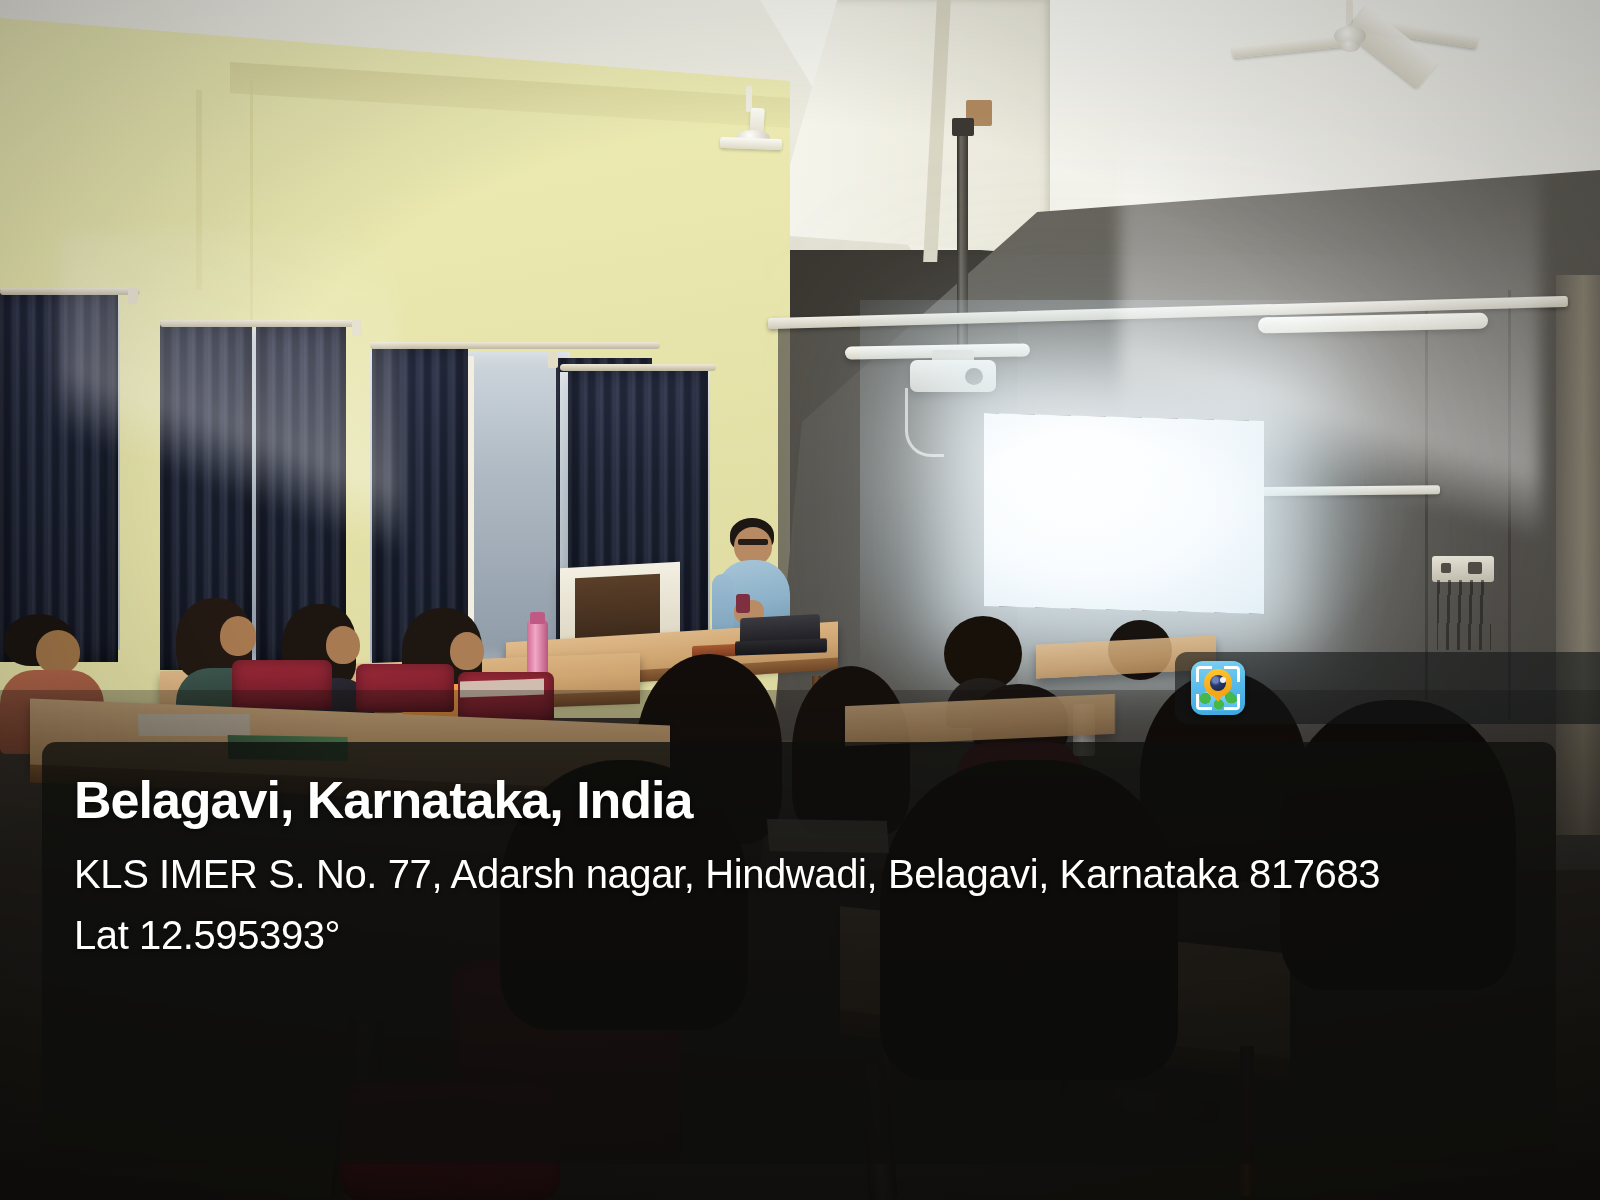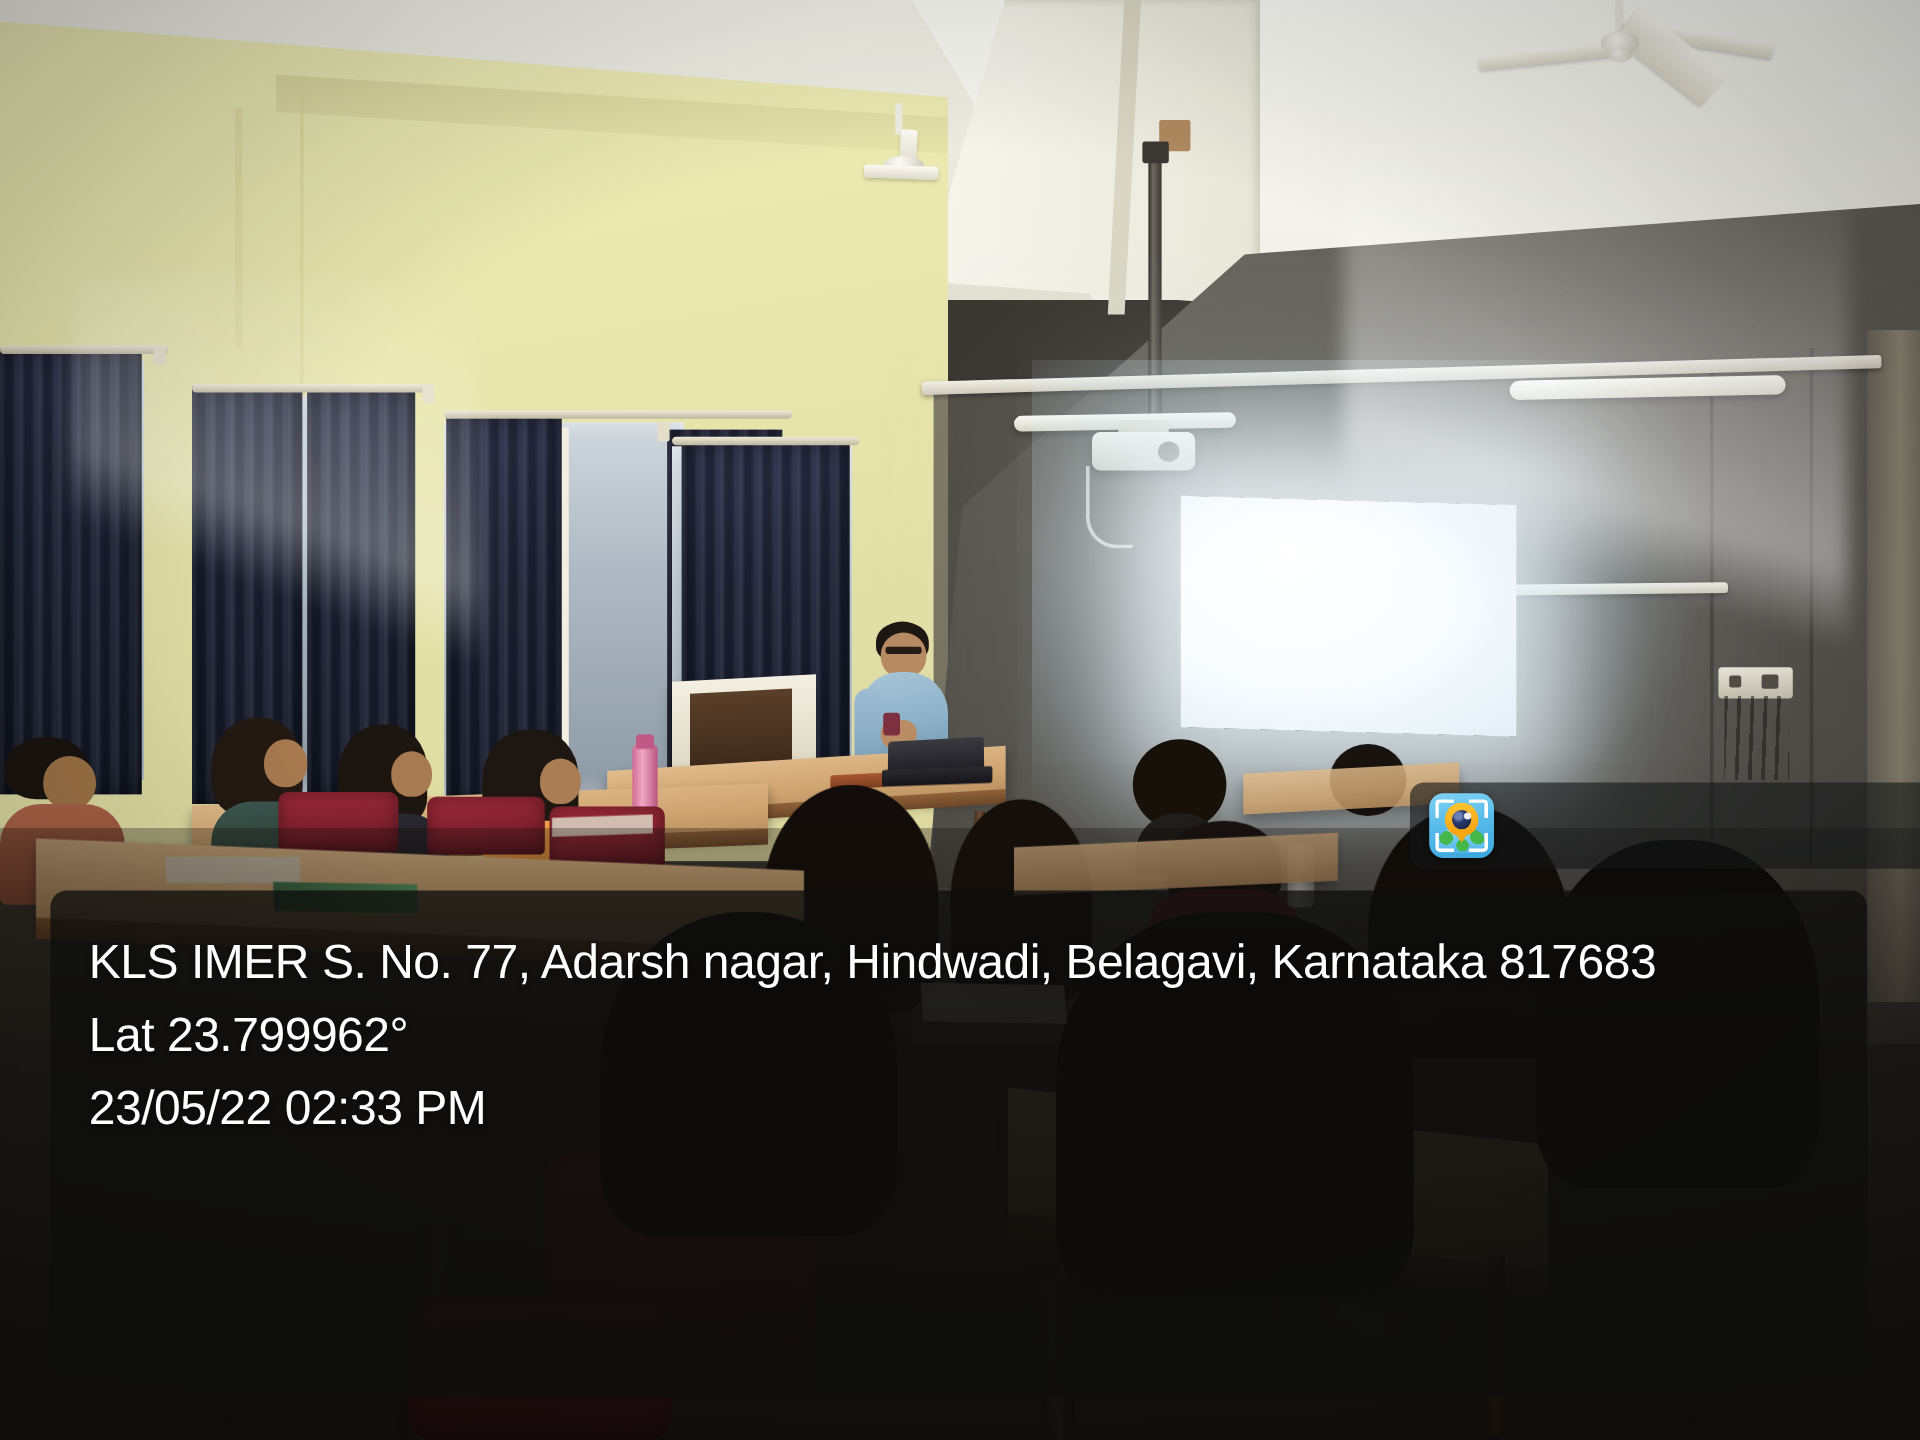"Belagavi, Karnataka, India" div.info-title { html: none -> <div>Belagavi, Karnataka, India</div> }
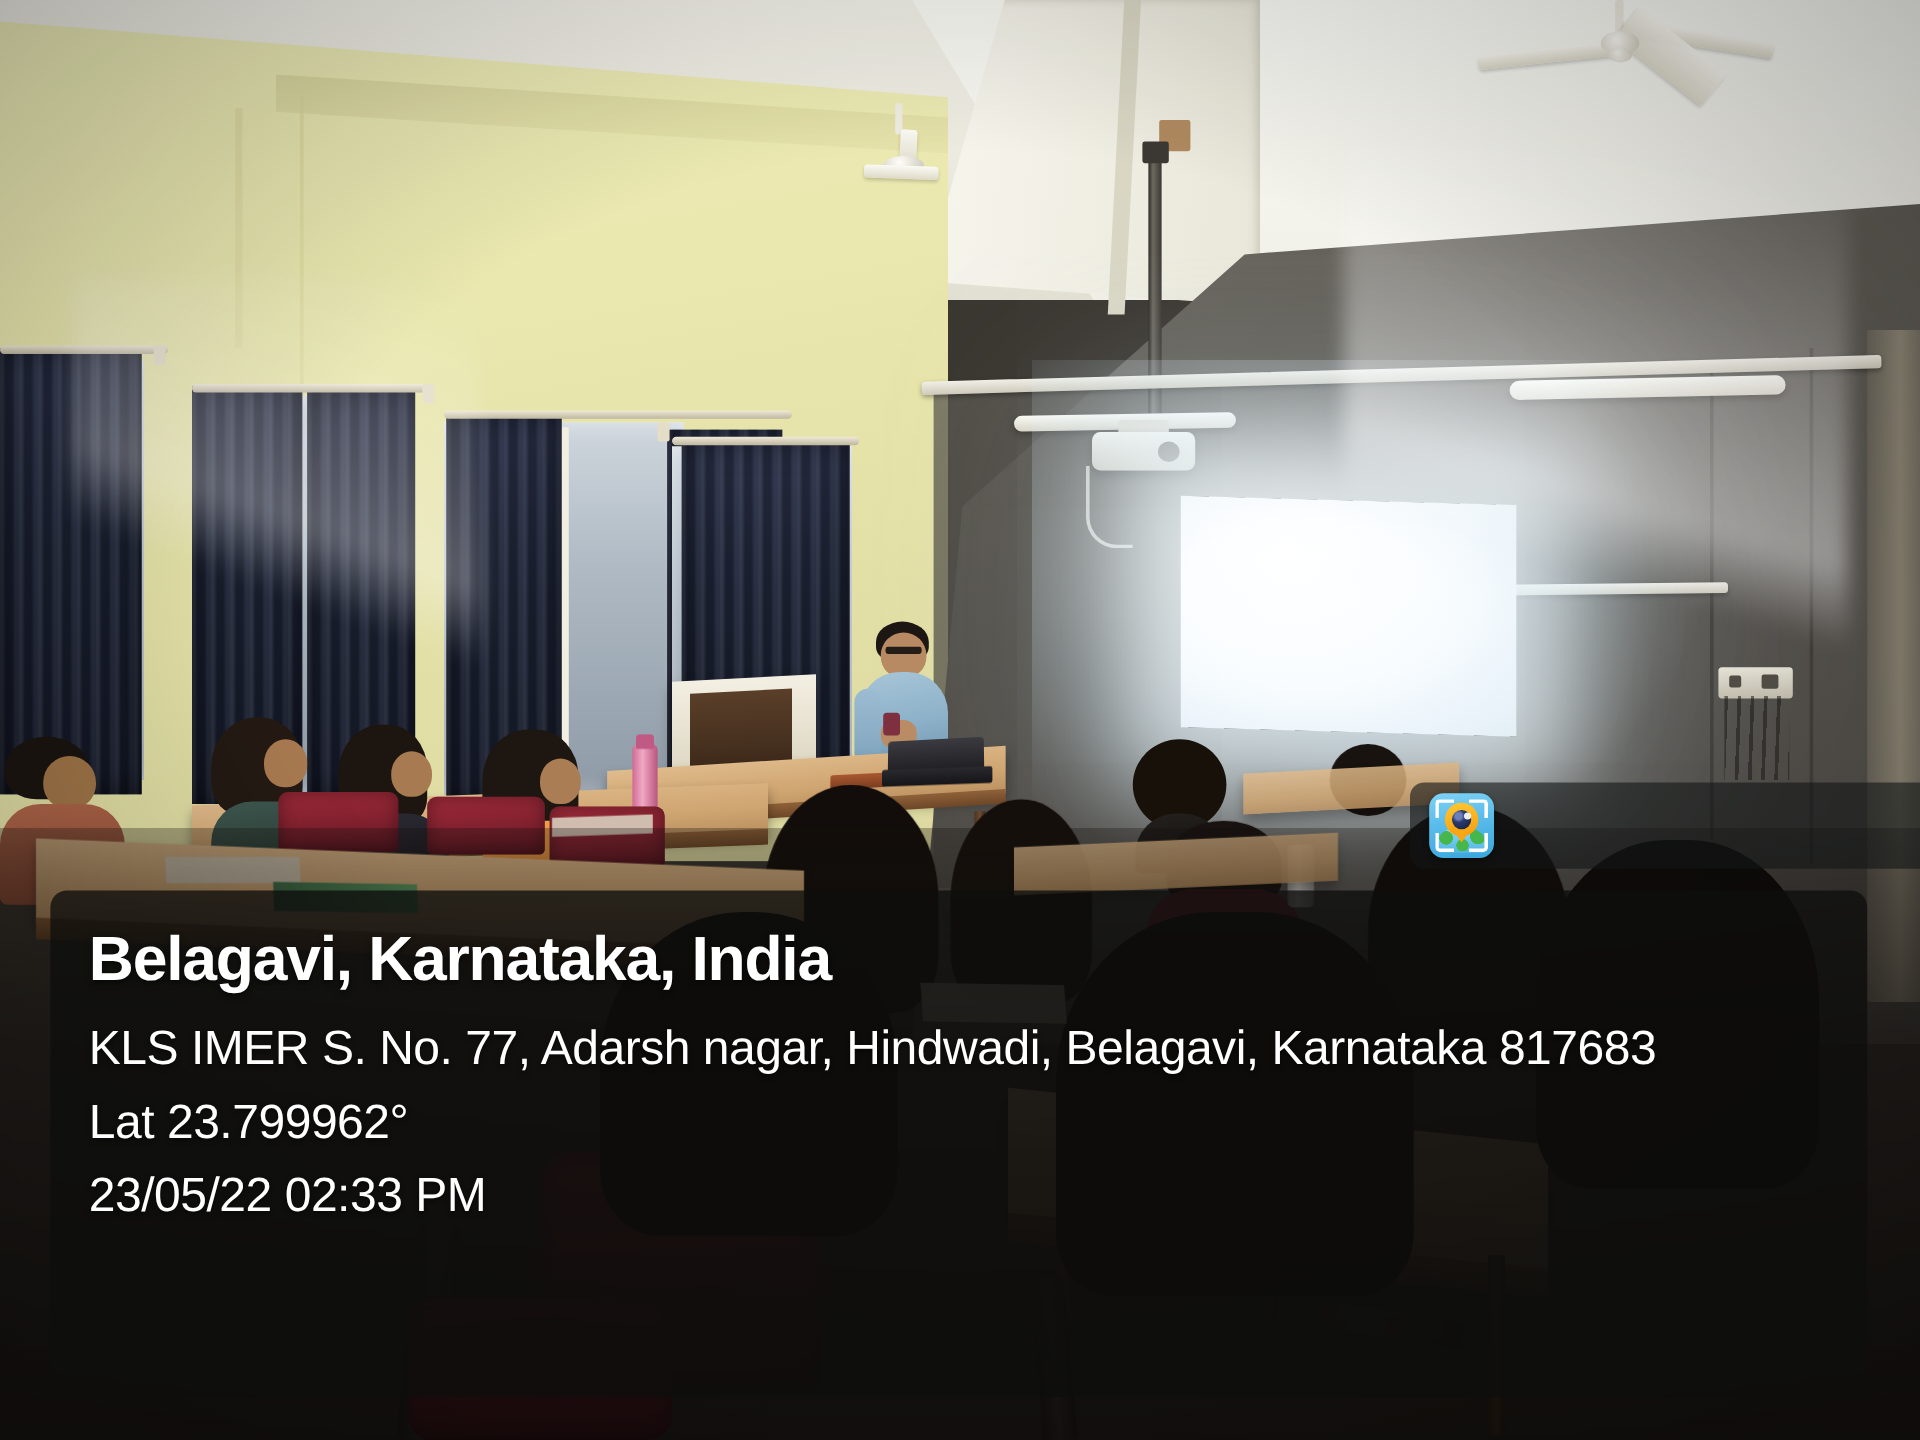"Lat 23.799962°" div.info-line { text: 23.799962 -> 12.595393 }
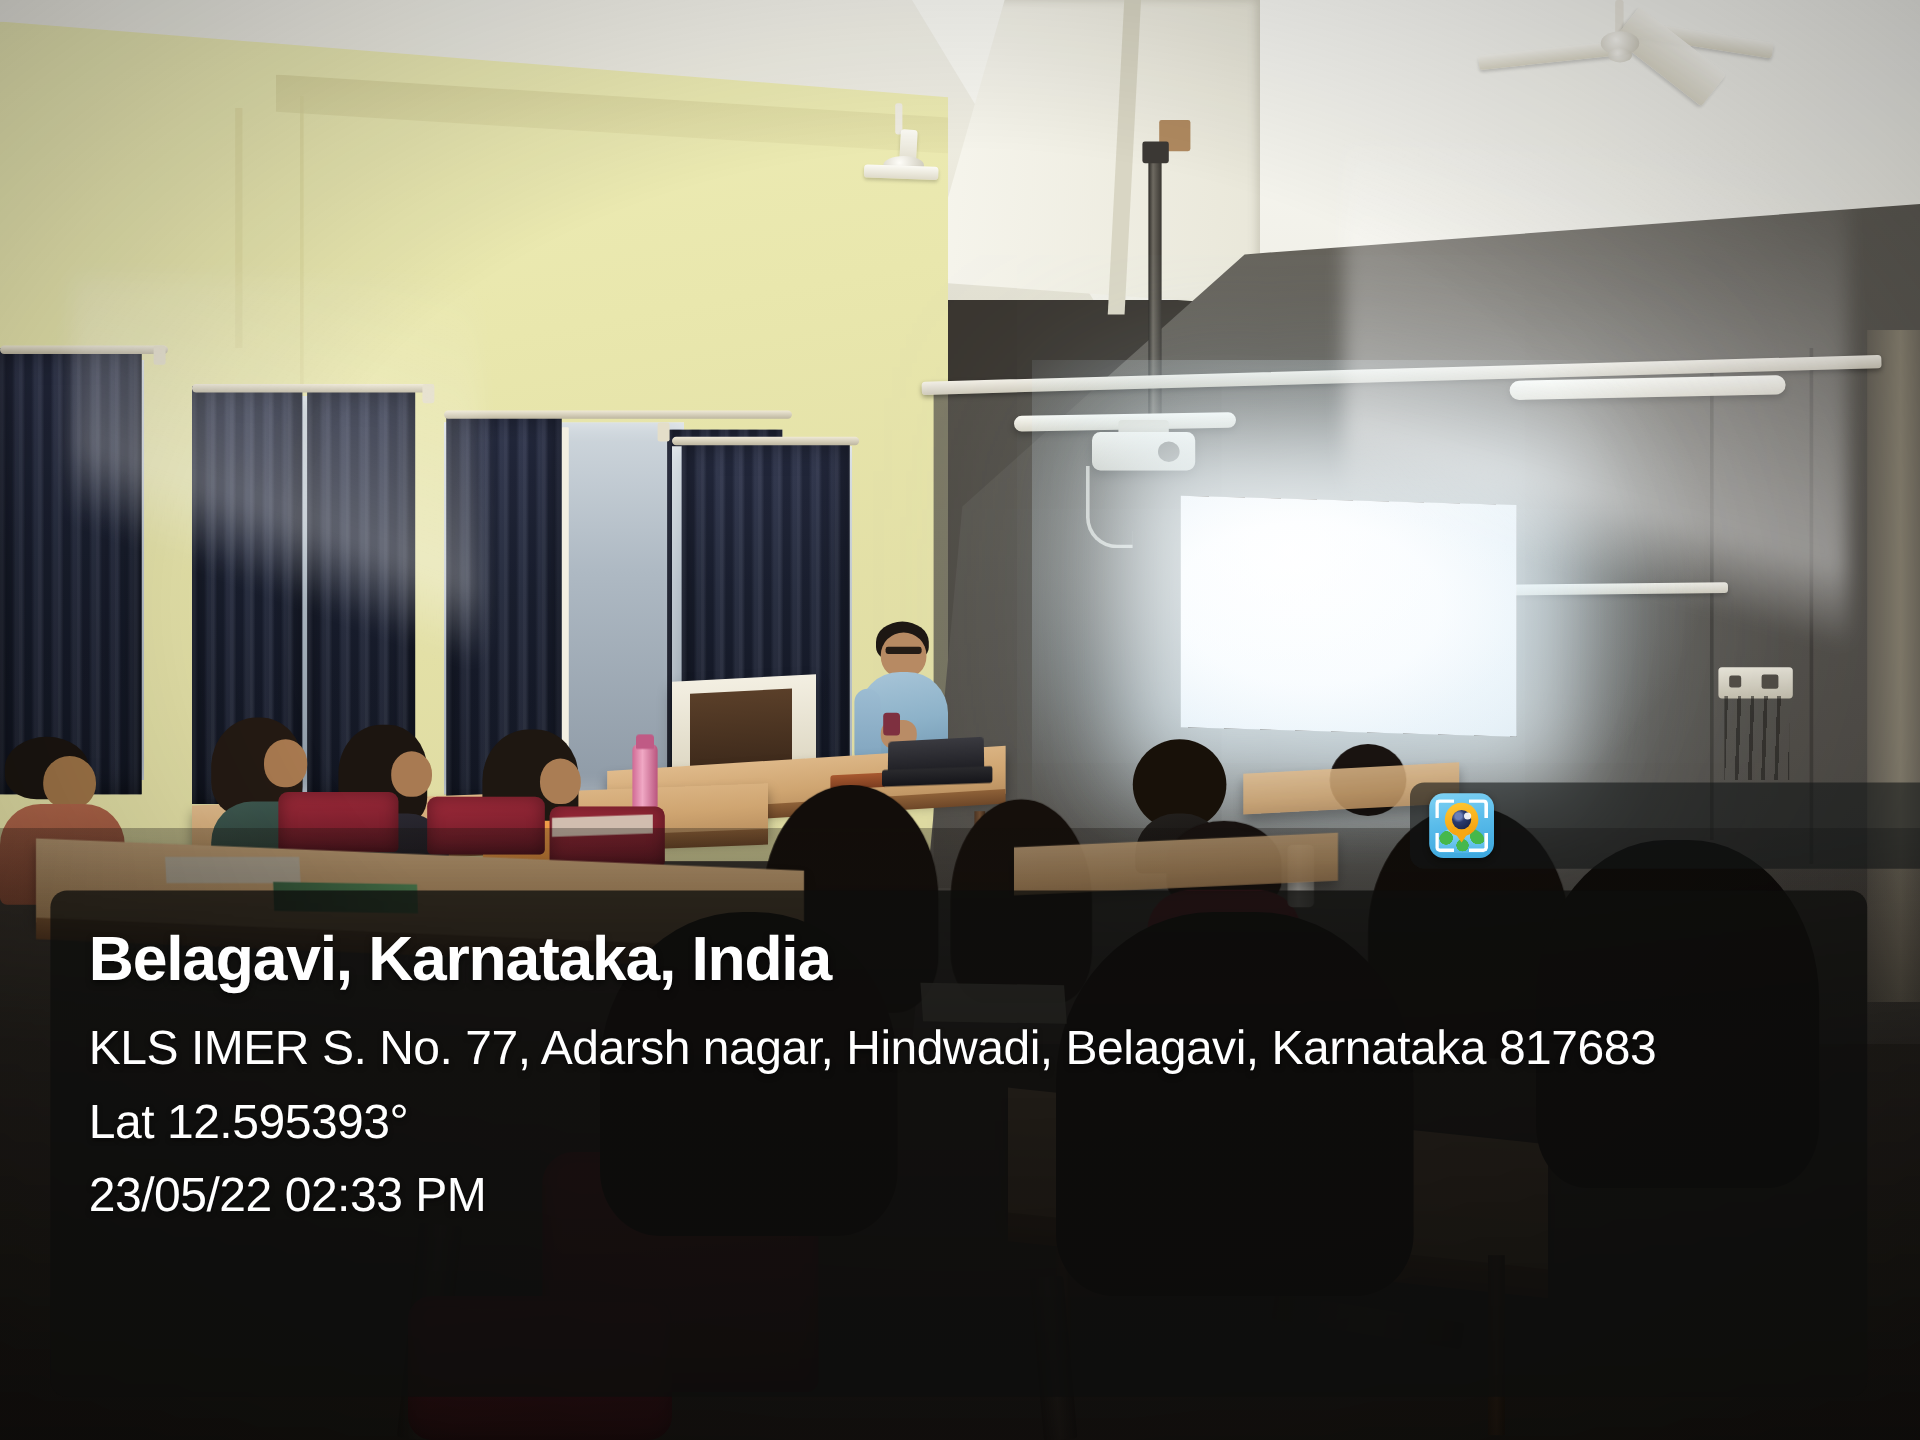"23/05/22 02:33 PM" div.info-line { html: <div>23/05/22 02:33 PM</div> -> none }
